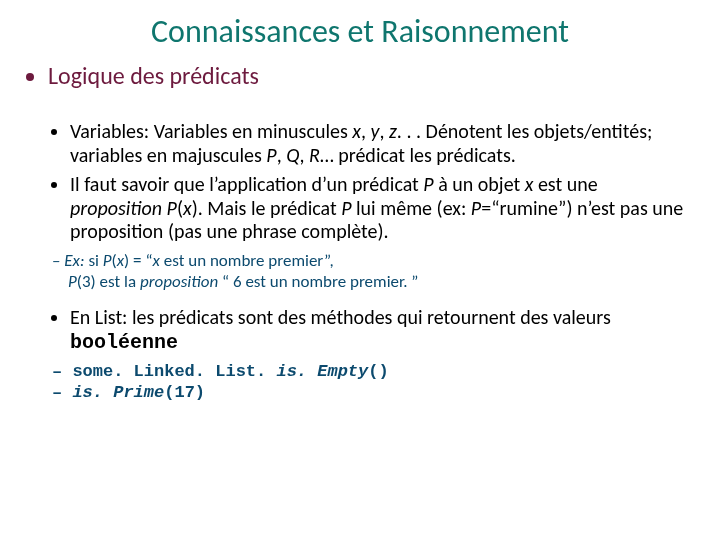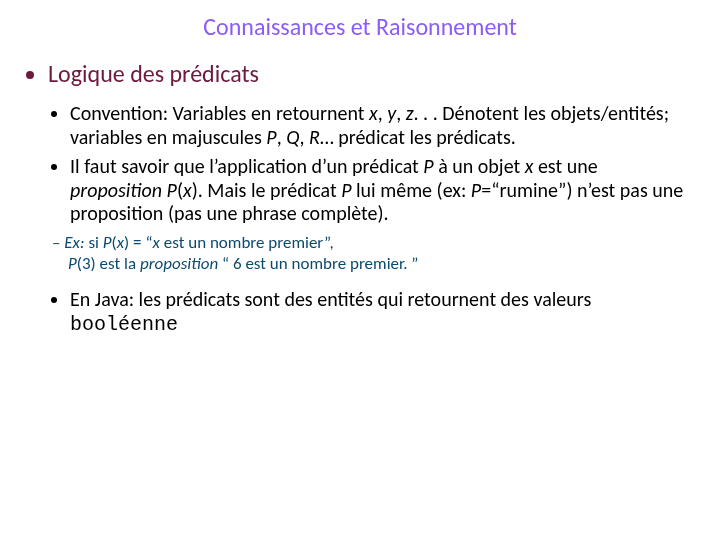"Connaissances et Raisonnement" h1 { color: #8b5cf6 -> #0f766e; font-size: 24px -> 32px; margin: 0 0 18px 0 -> 0 0 10px 0 }
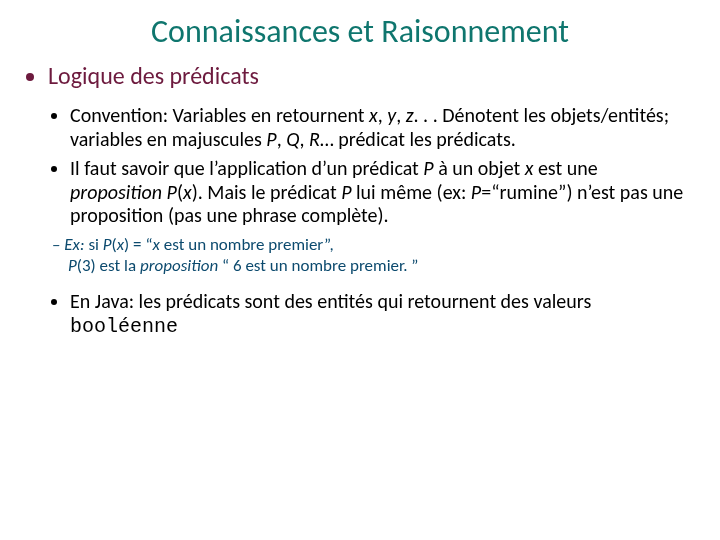"Logique des prédicats" ul.top > li { margin-bottom: 14px -> 30px }
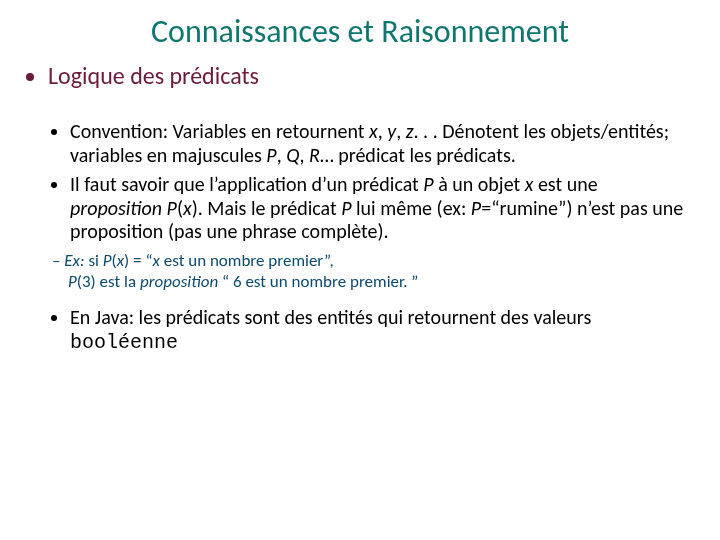"Convention: Variables en retournent" span { text: Convention: Variables en retournent -> Variables: Variables en minuscules }
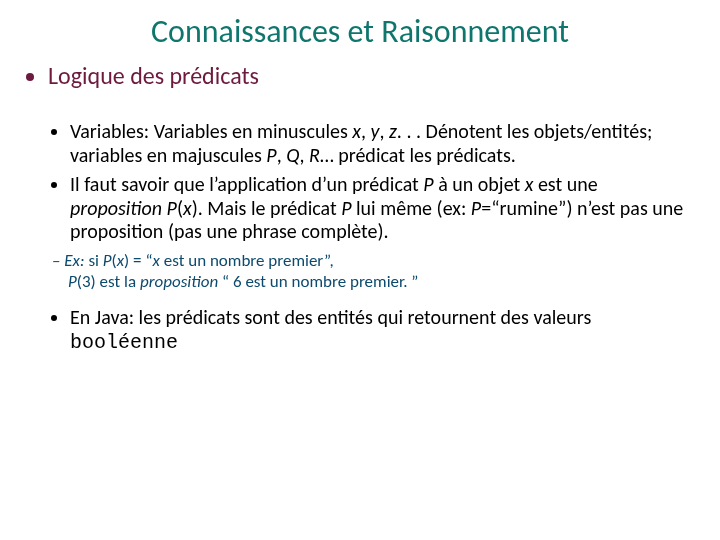"En Java: les prédicats sont" span { text: Java: les prédicats sont des entités -> List: les prédicats sont des méthodes }
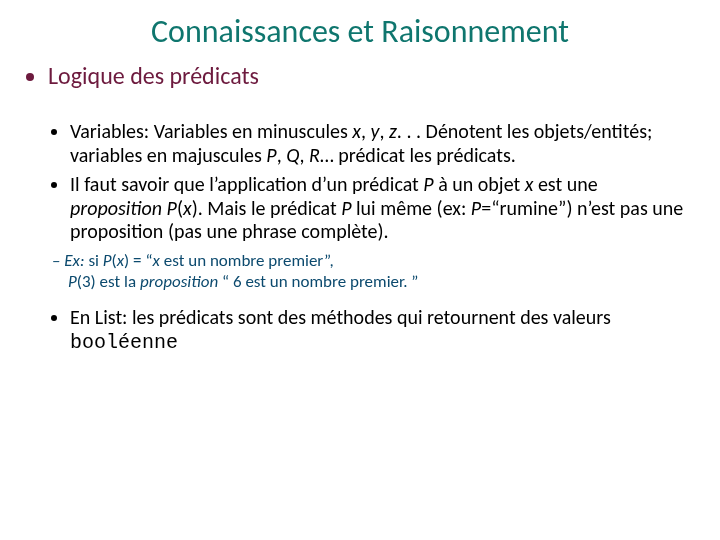"booléenne" .mono { font-weight: none -> bold }
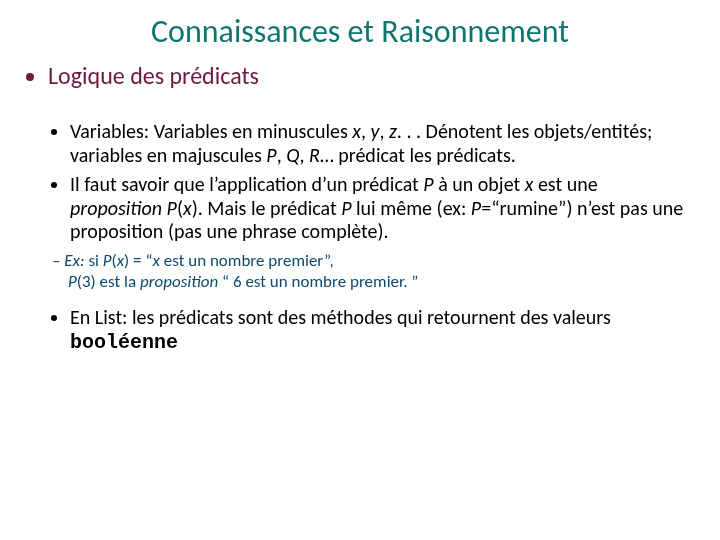"some. Linked. List. is. Empty()" ul.subsub { html: none -> <ul> <li> <span>some. Linked. List. </span><span>is. Empty</span><span>()</span> </li> <li> <span>is. Prime</span><span>(17)</span> </li> </ul> }
